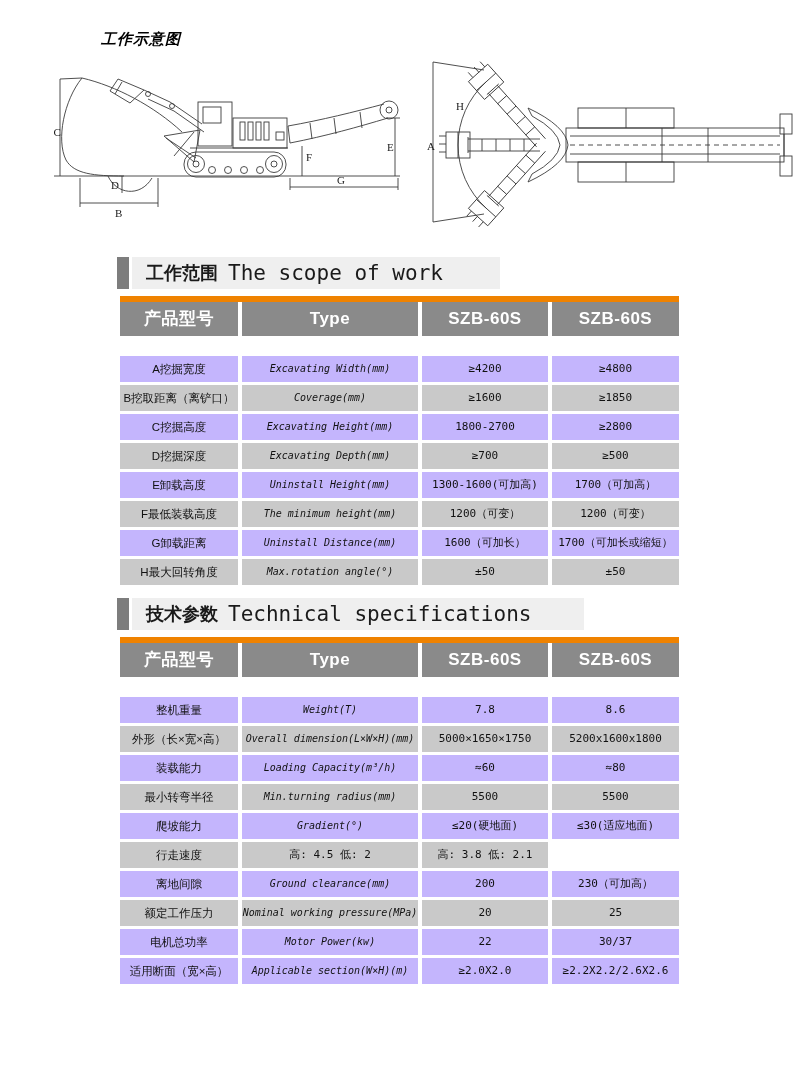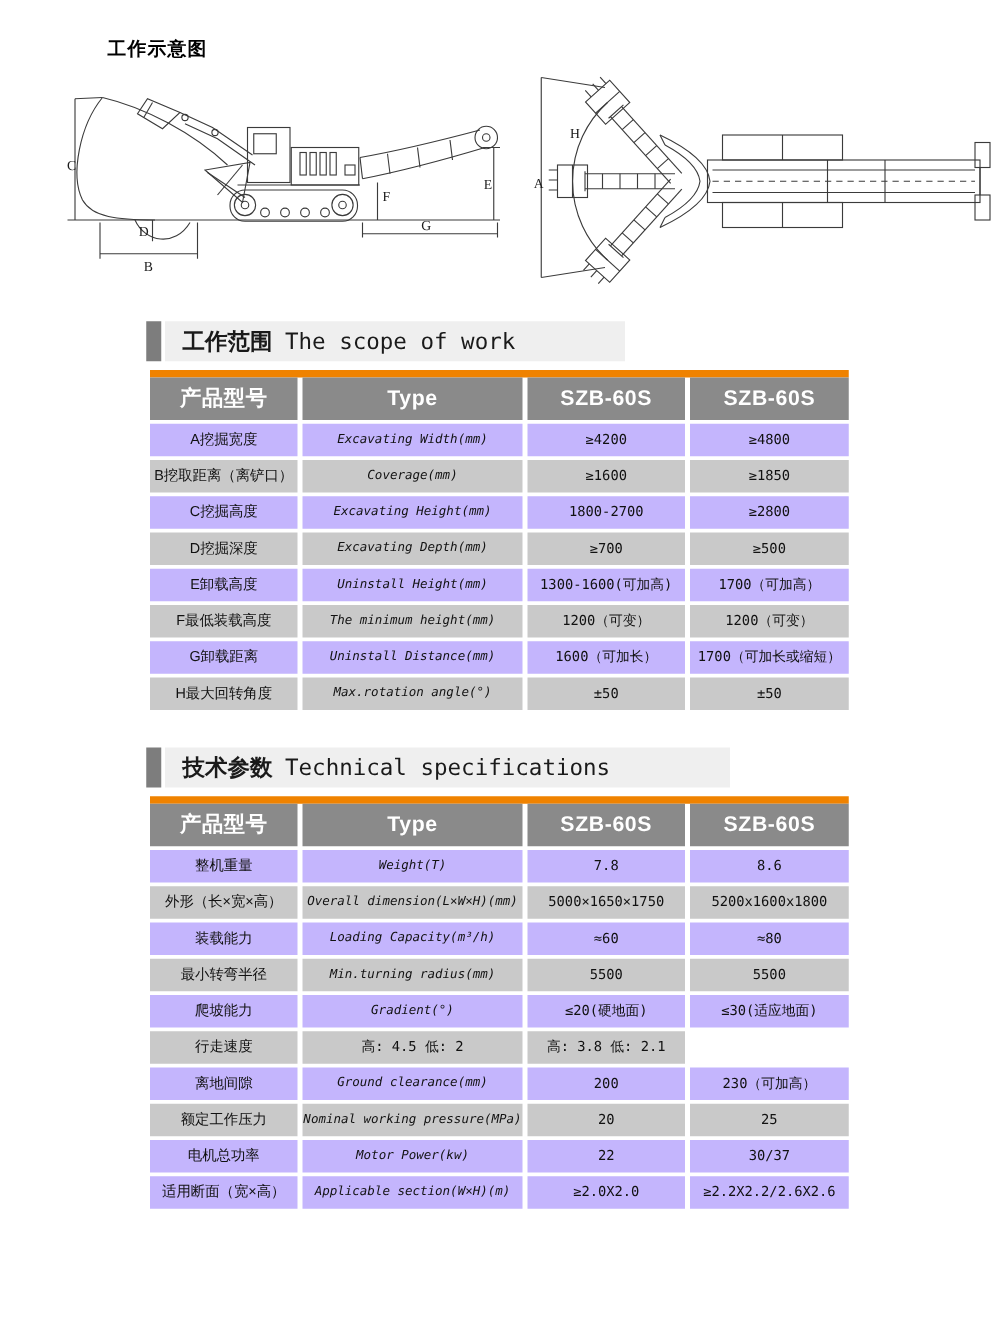"工作示意图" .doc-title { font-style: none -> italic; left: 86px -> 101px }
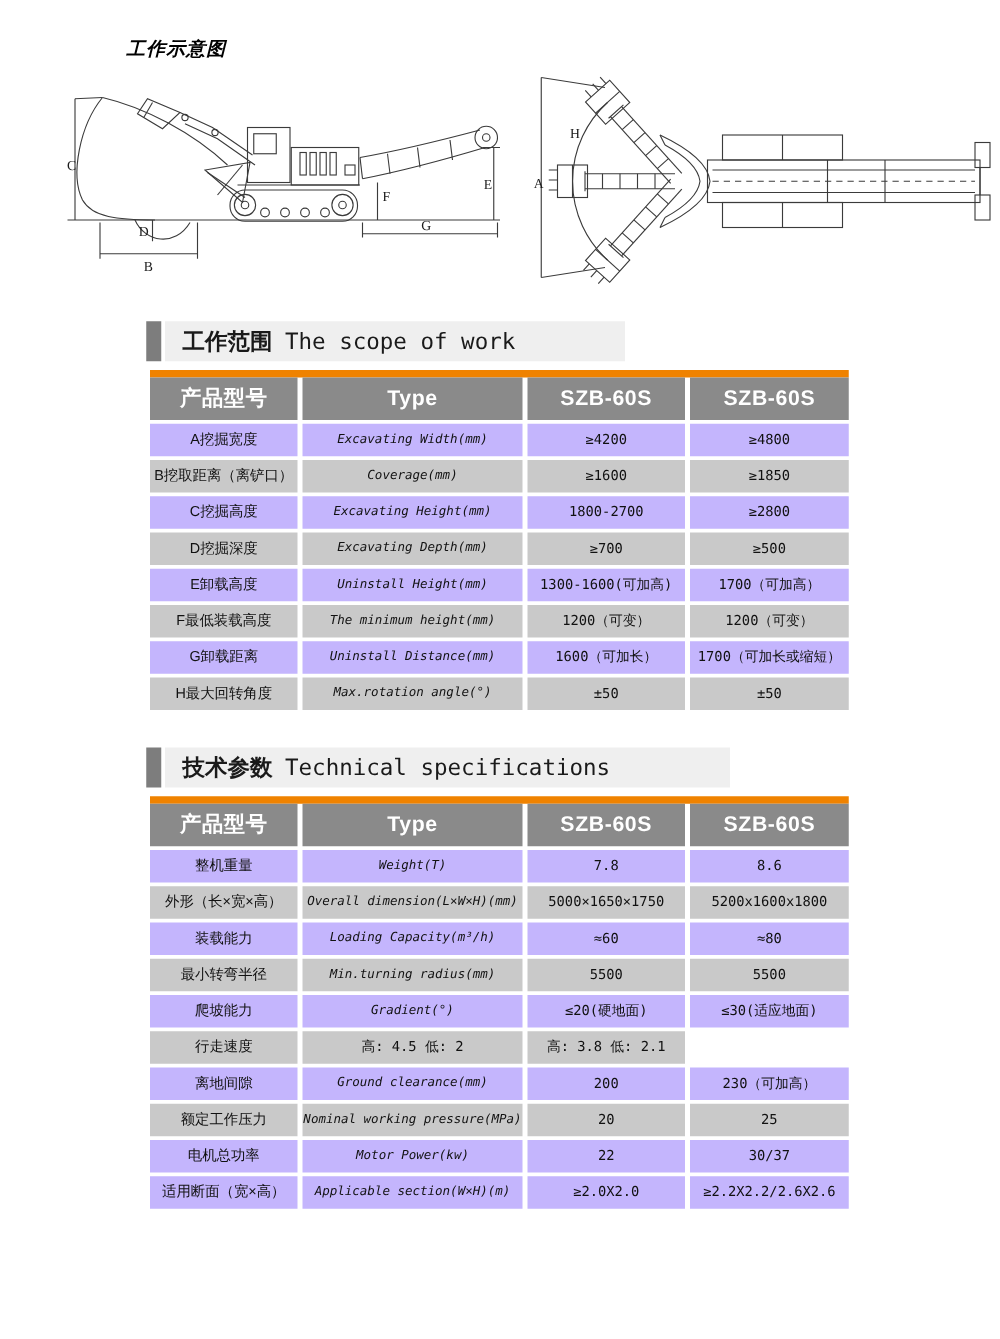"The scope of work" .sec-band .en { font-size: 18px -> 21px }
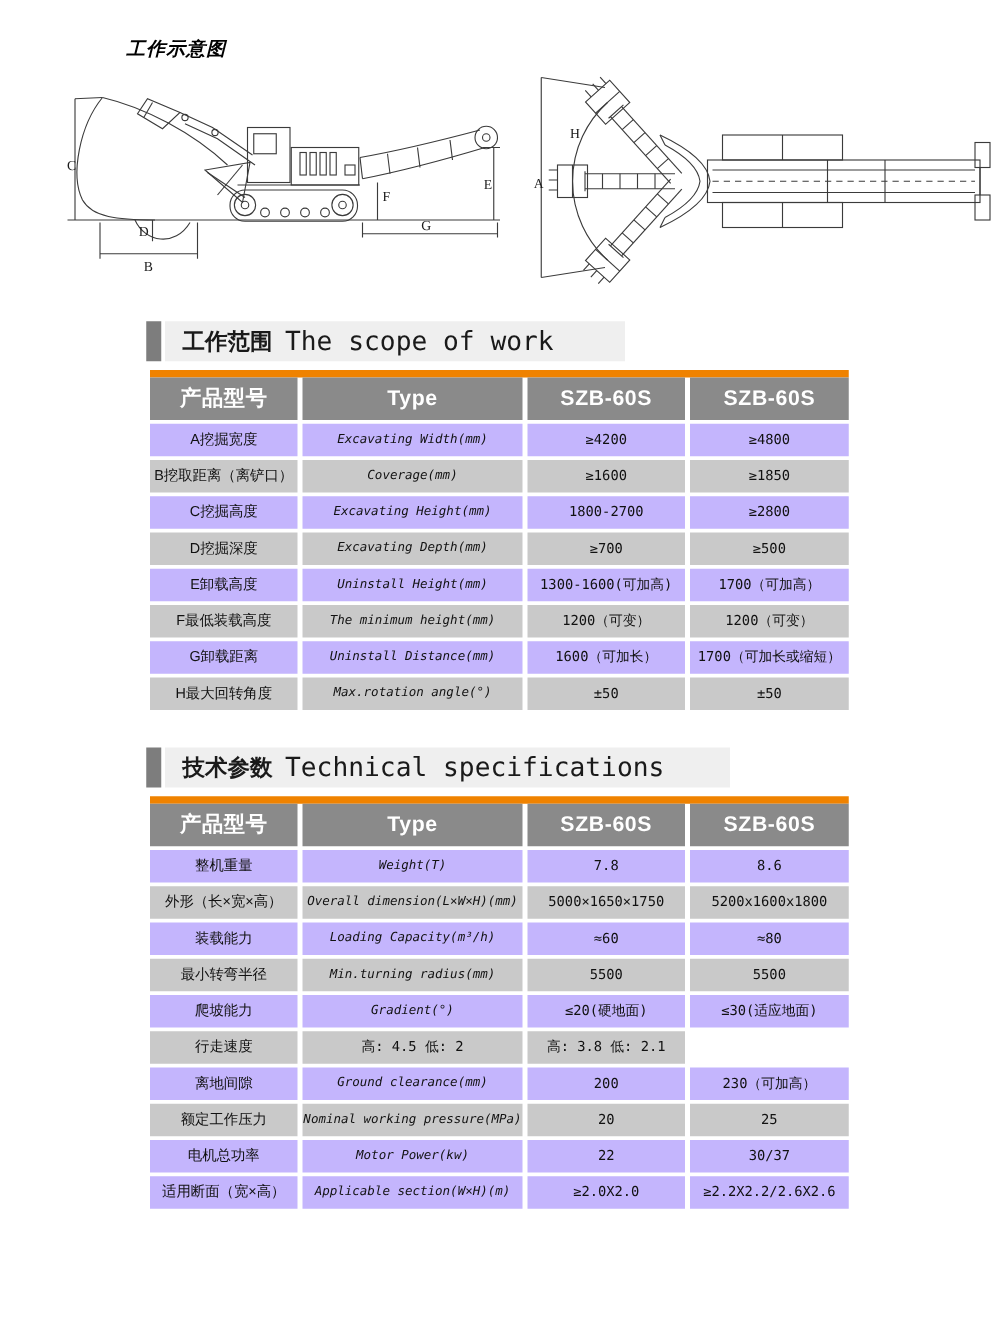"产品型号" .thead { margin-bottom: 3px -> 20px }
